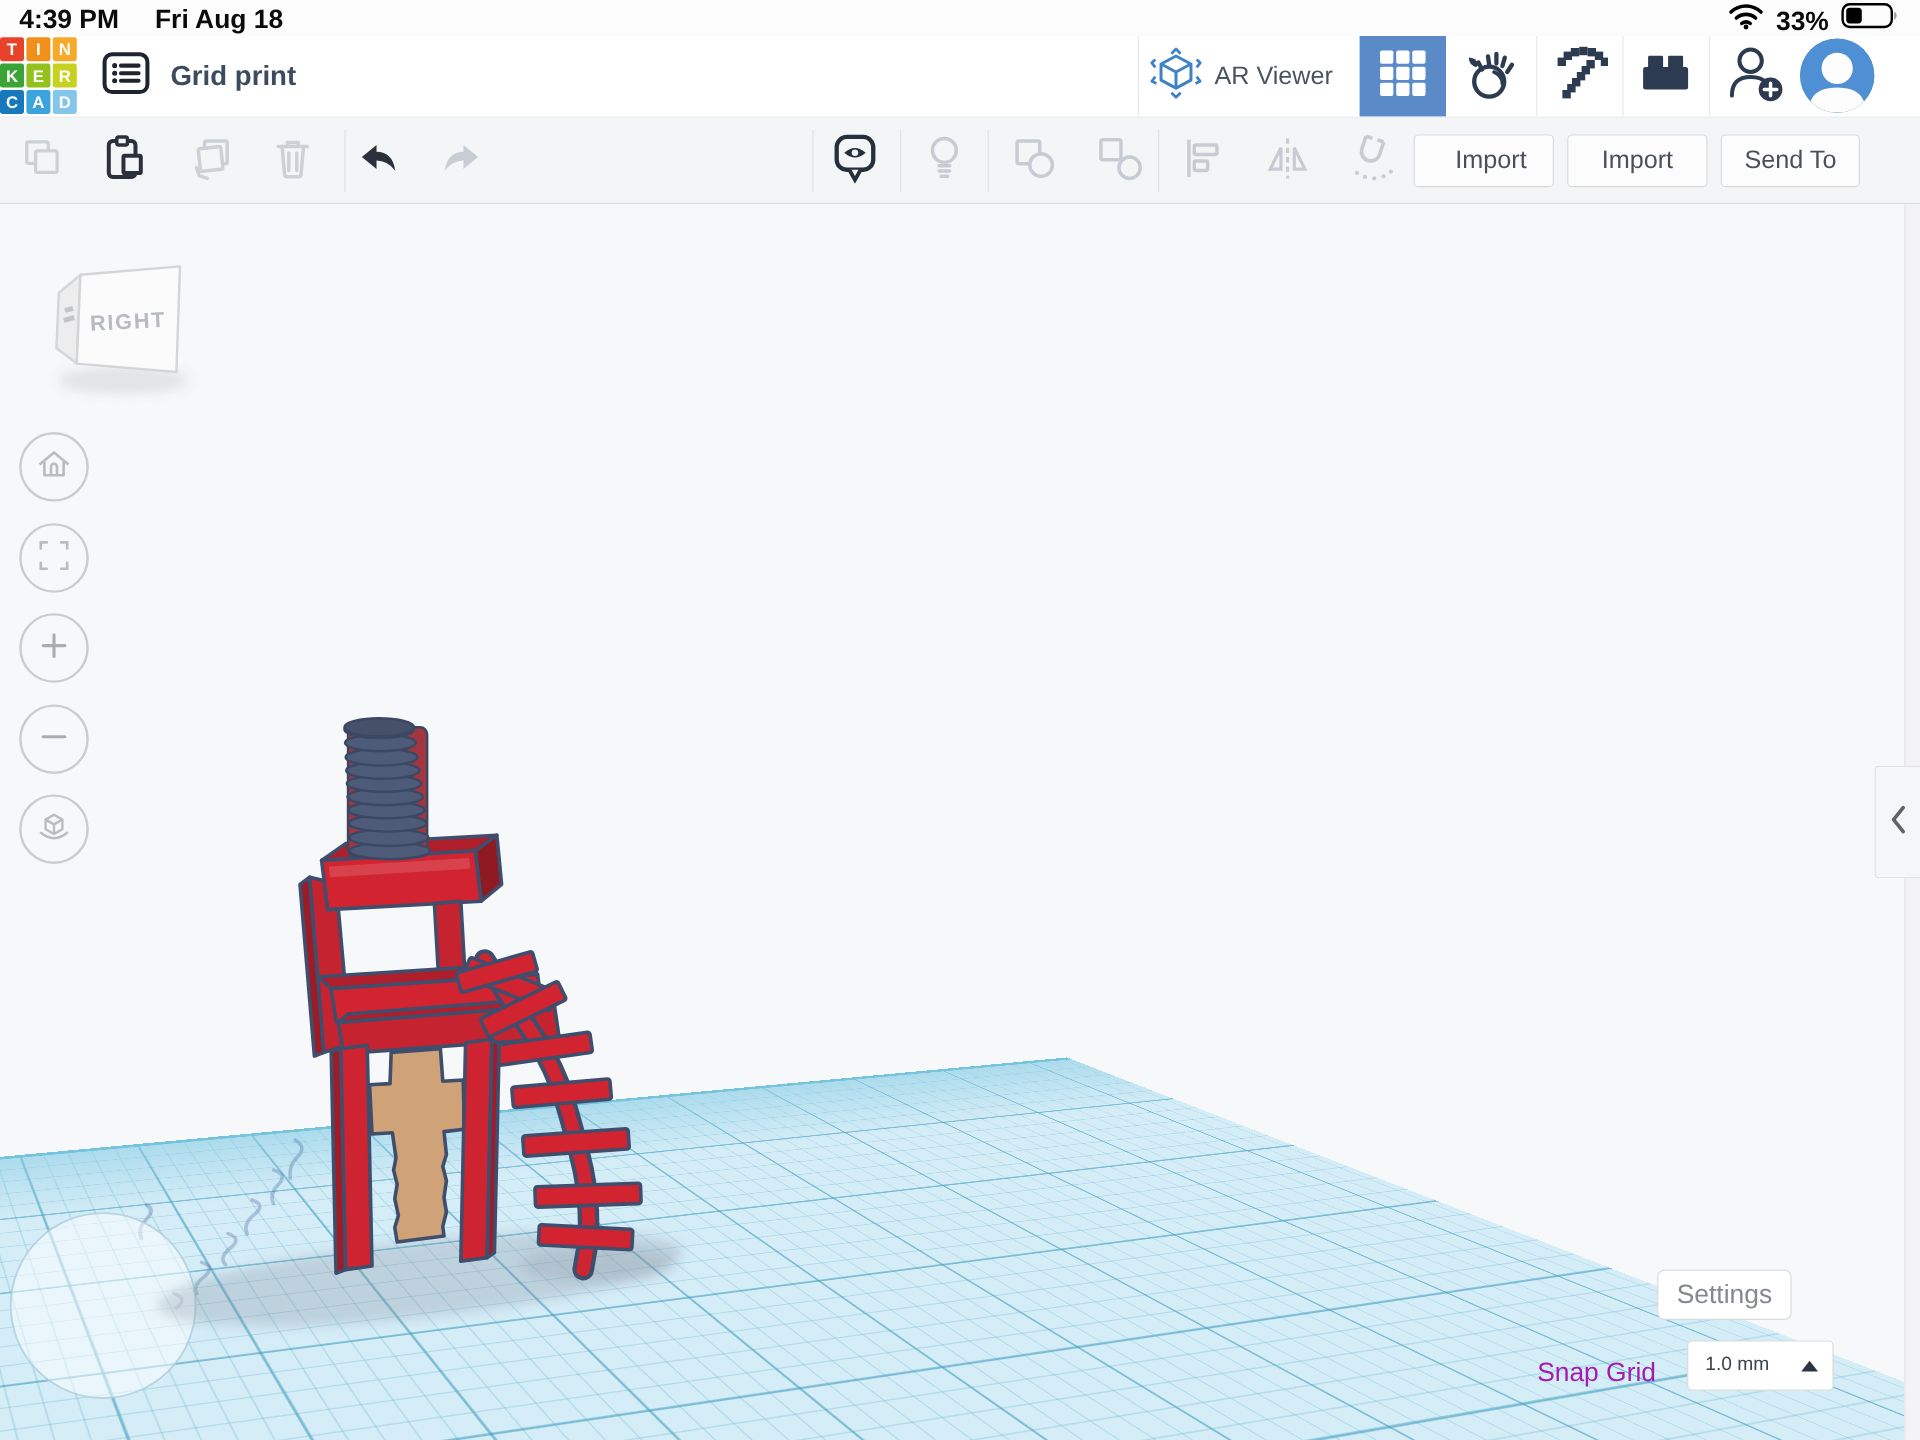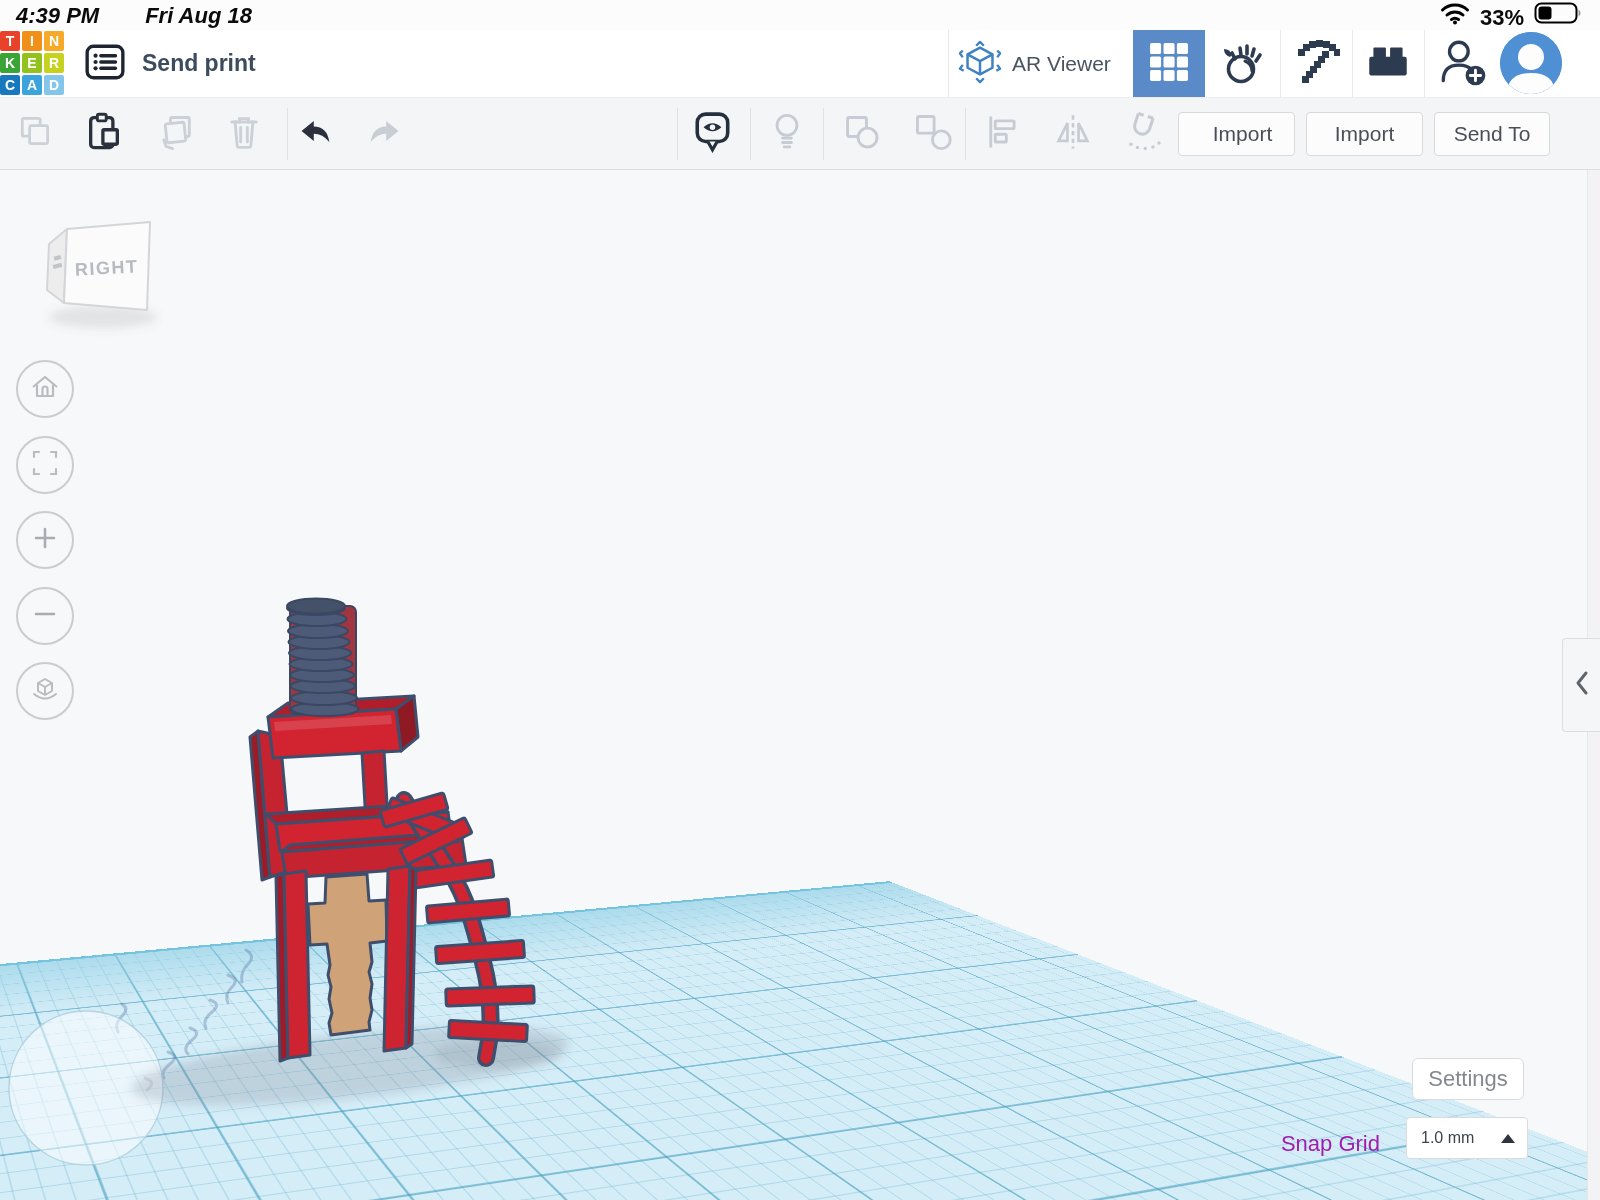"4:39 PM" .sb-left { font-style: italic -> none; gap: 46px -> 30px }
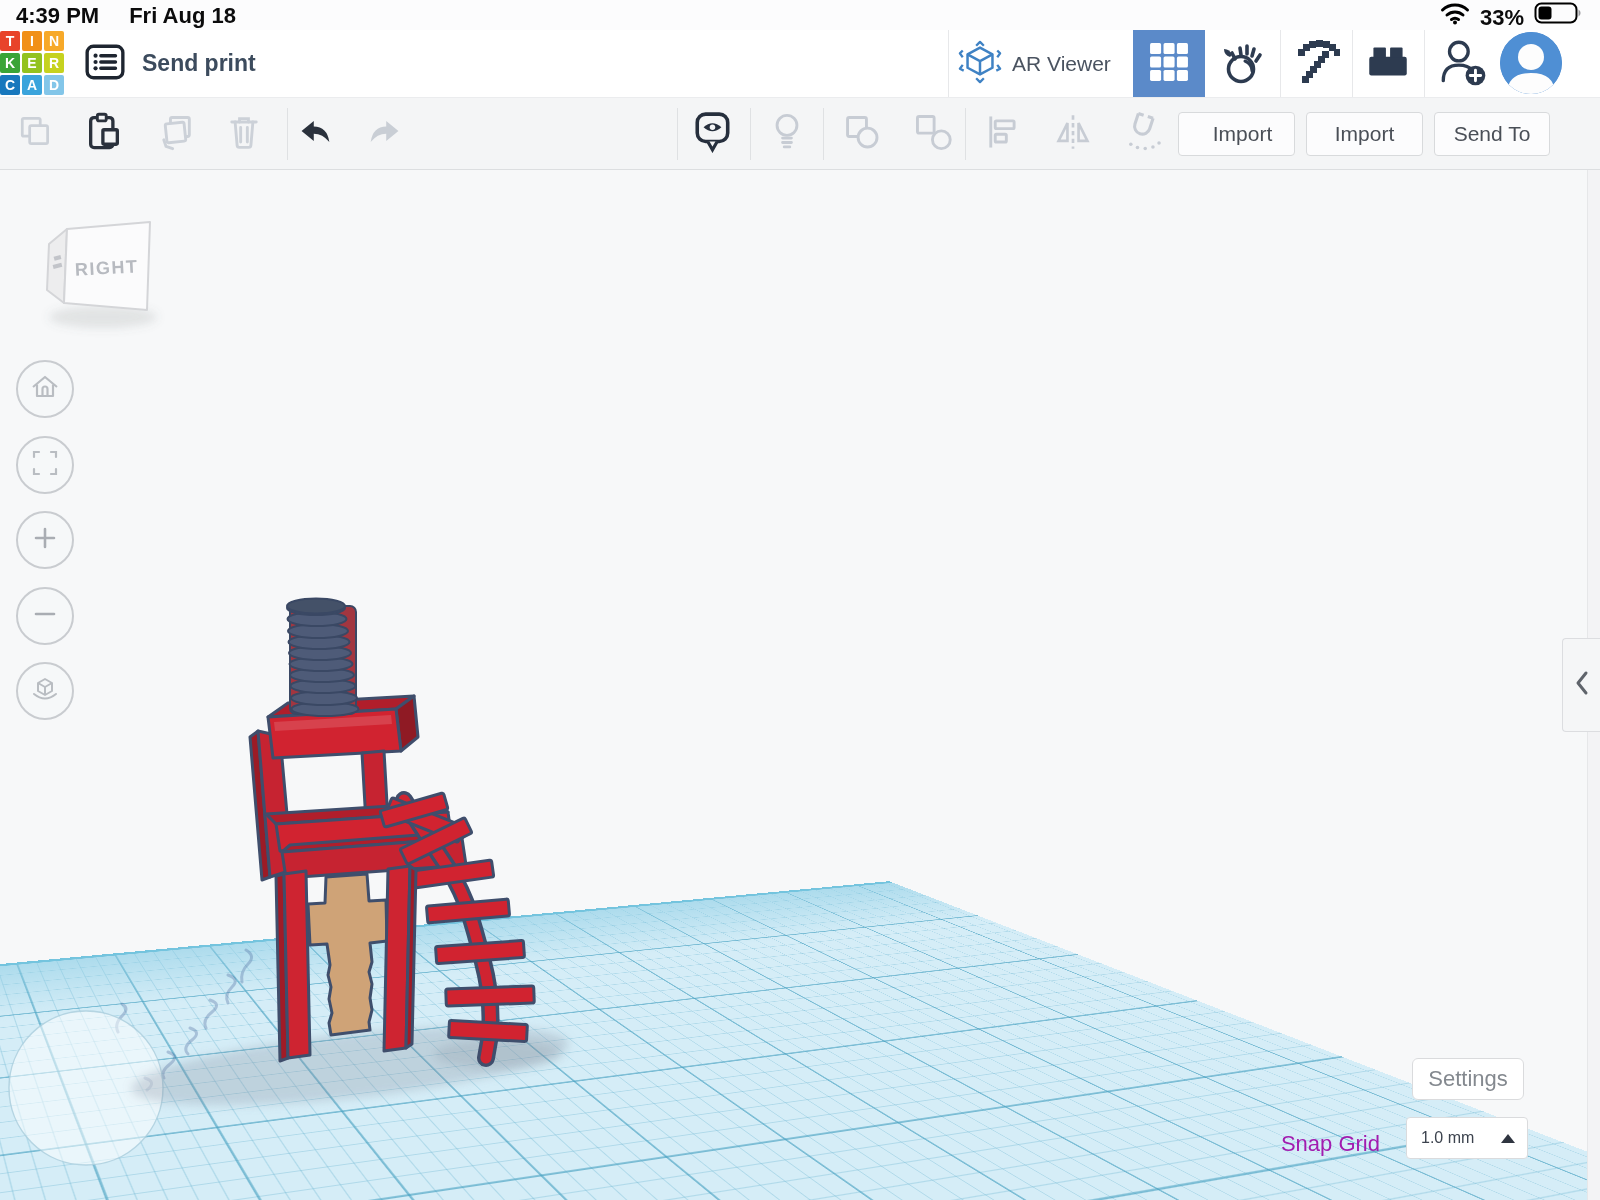"Send print" div.hflex { text: Send -> Grid }
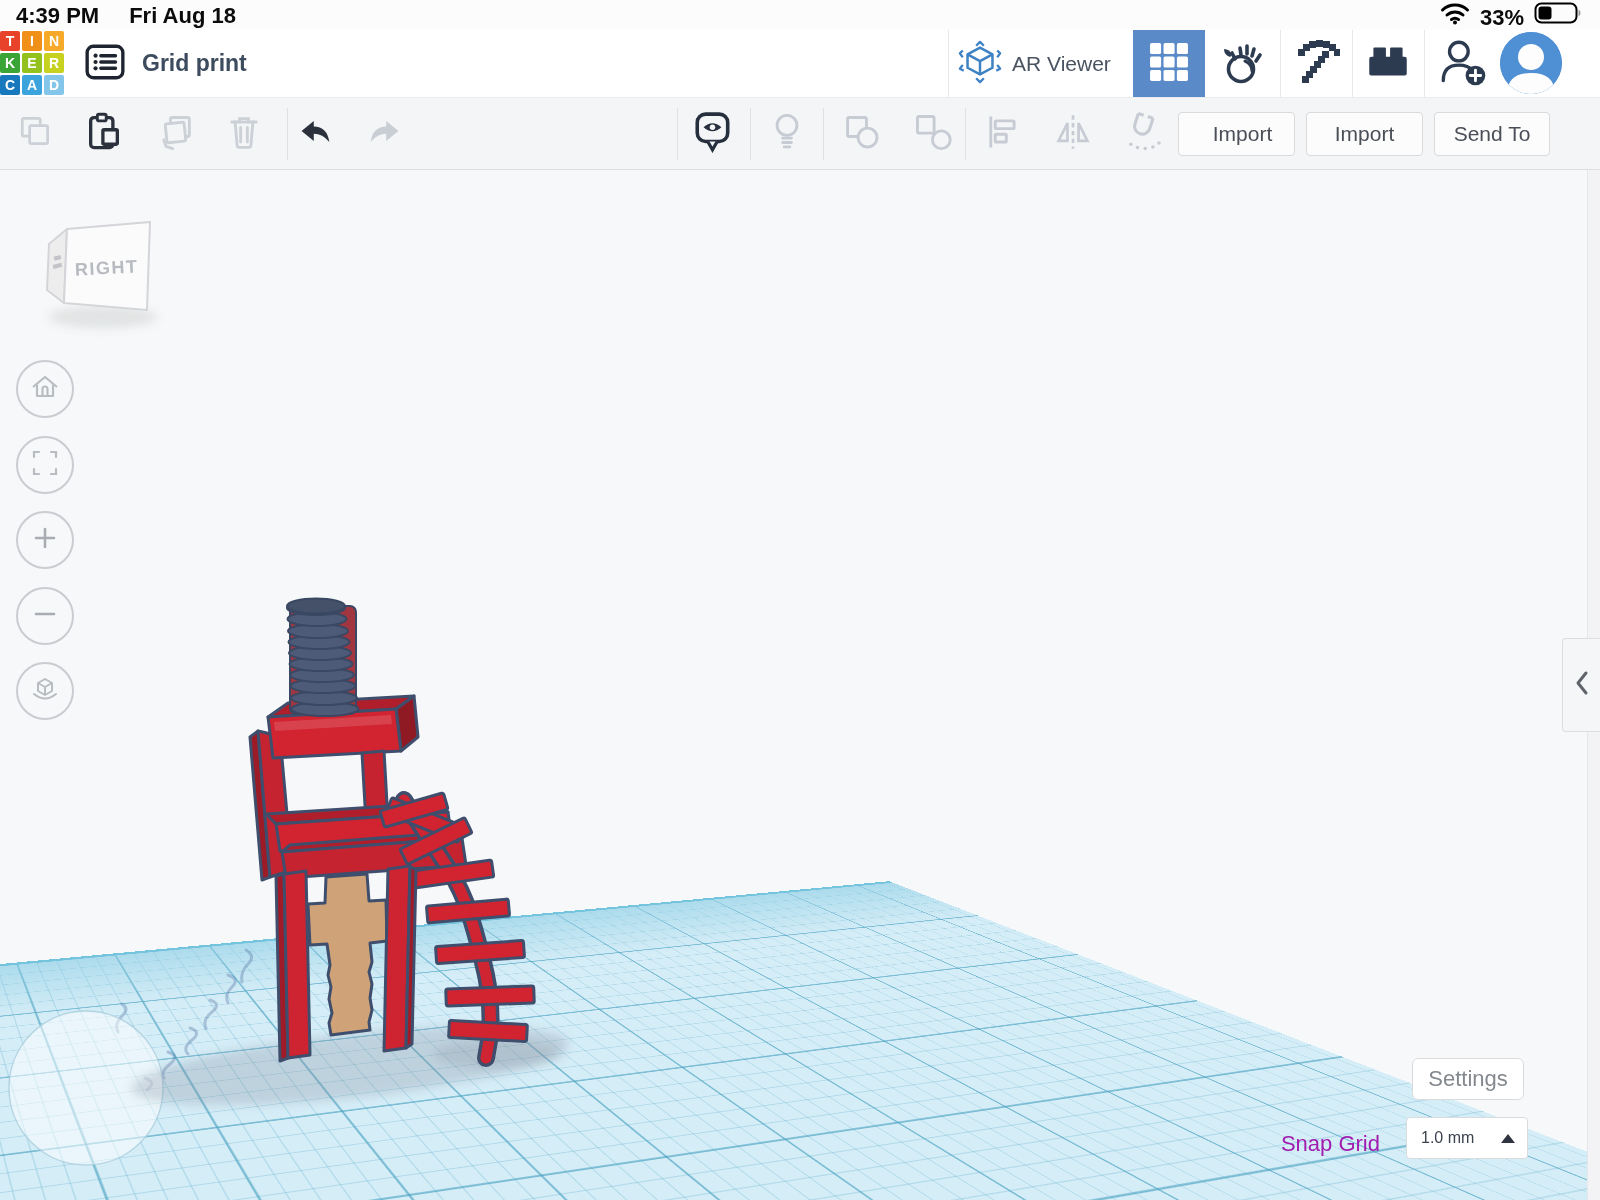"Settings" .settings-btn { left: 1412px -> 1381px }
